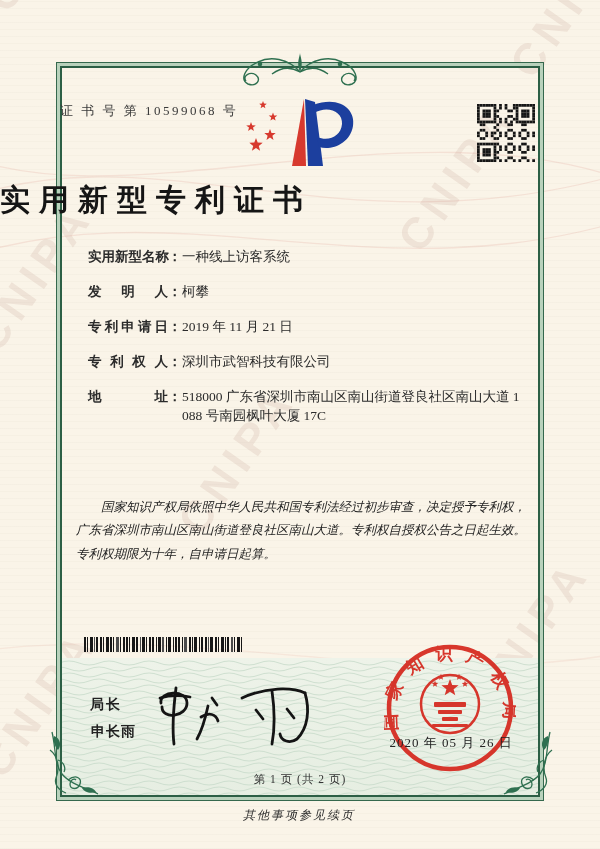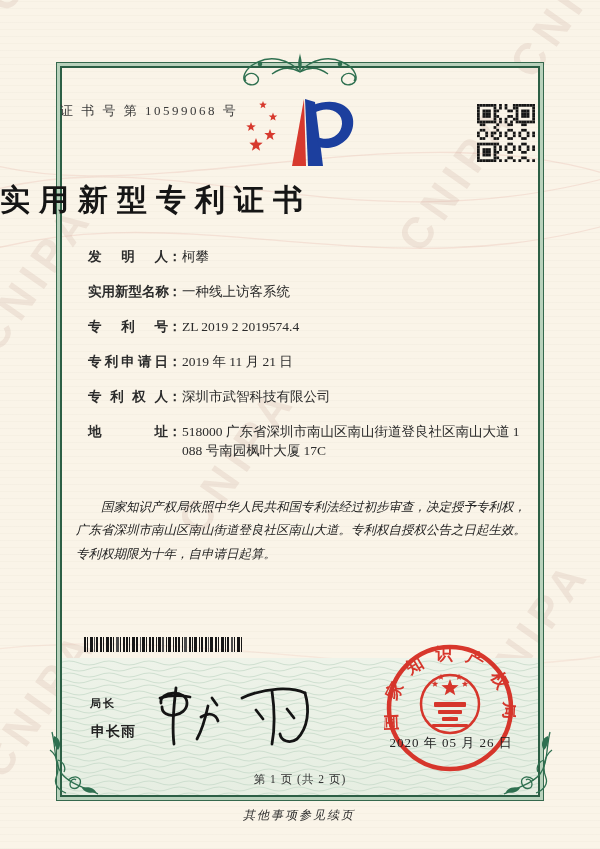"发明人：柯攀" div.frow { order: before "实用新型名称：一种线上访客系统" -> after "实用新型名称：一种线上访客系统" }
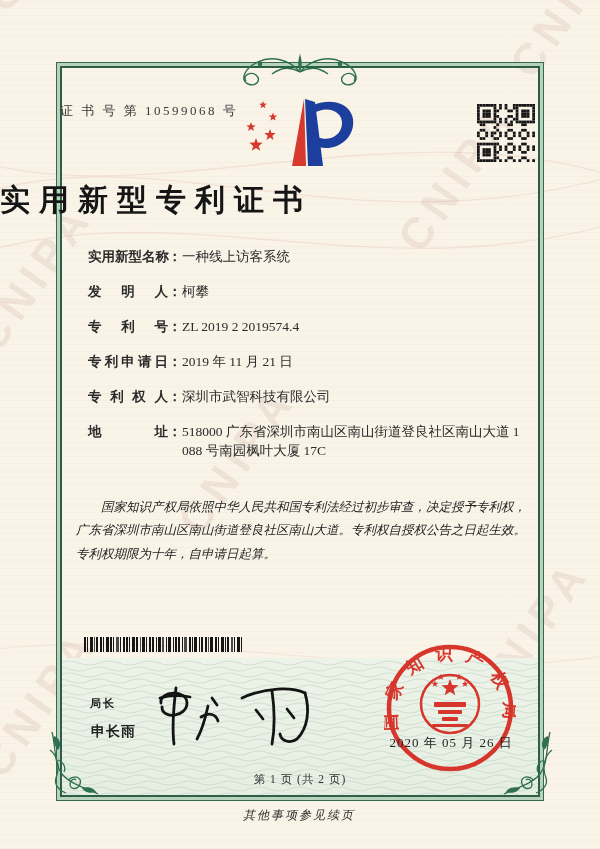"专利号：ZL 2019 2 2019574.4" div.frow { html: <div><span>专利号</span><span>：</span><span>ZL 2019 2 2019574.4</span></div> -> none }
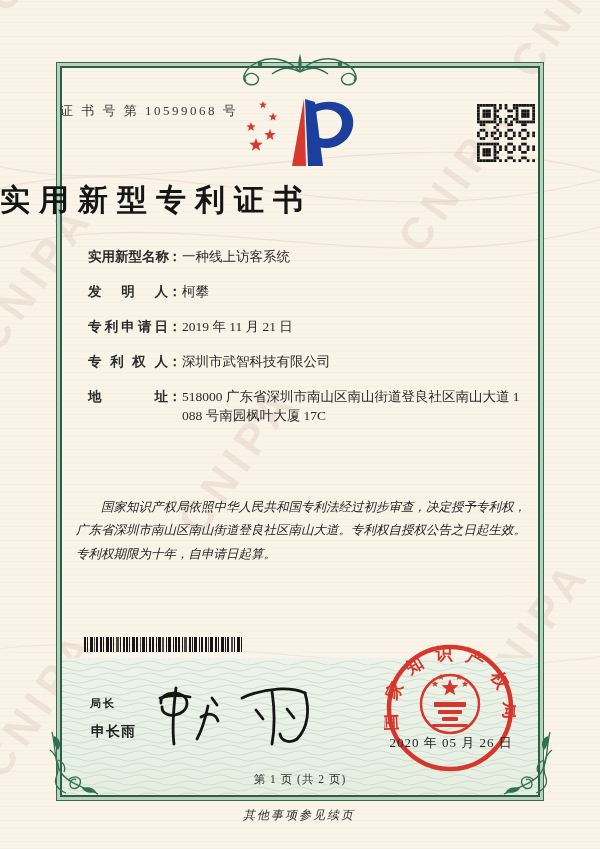"局长" .sig-title { font-size: 11px -> 14px }
